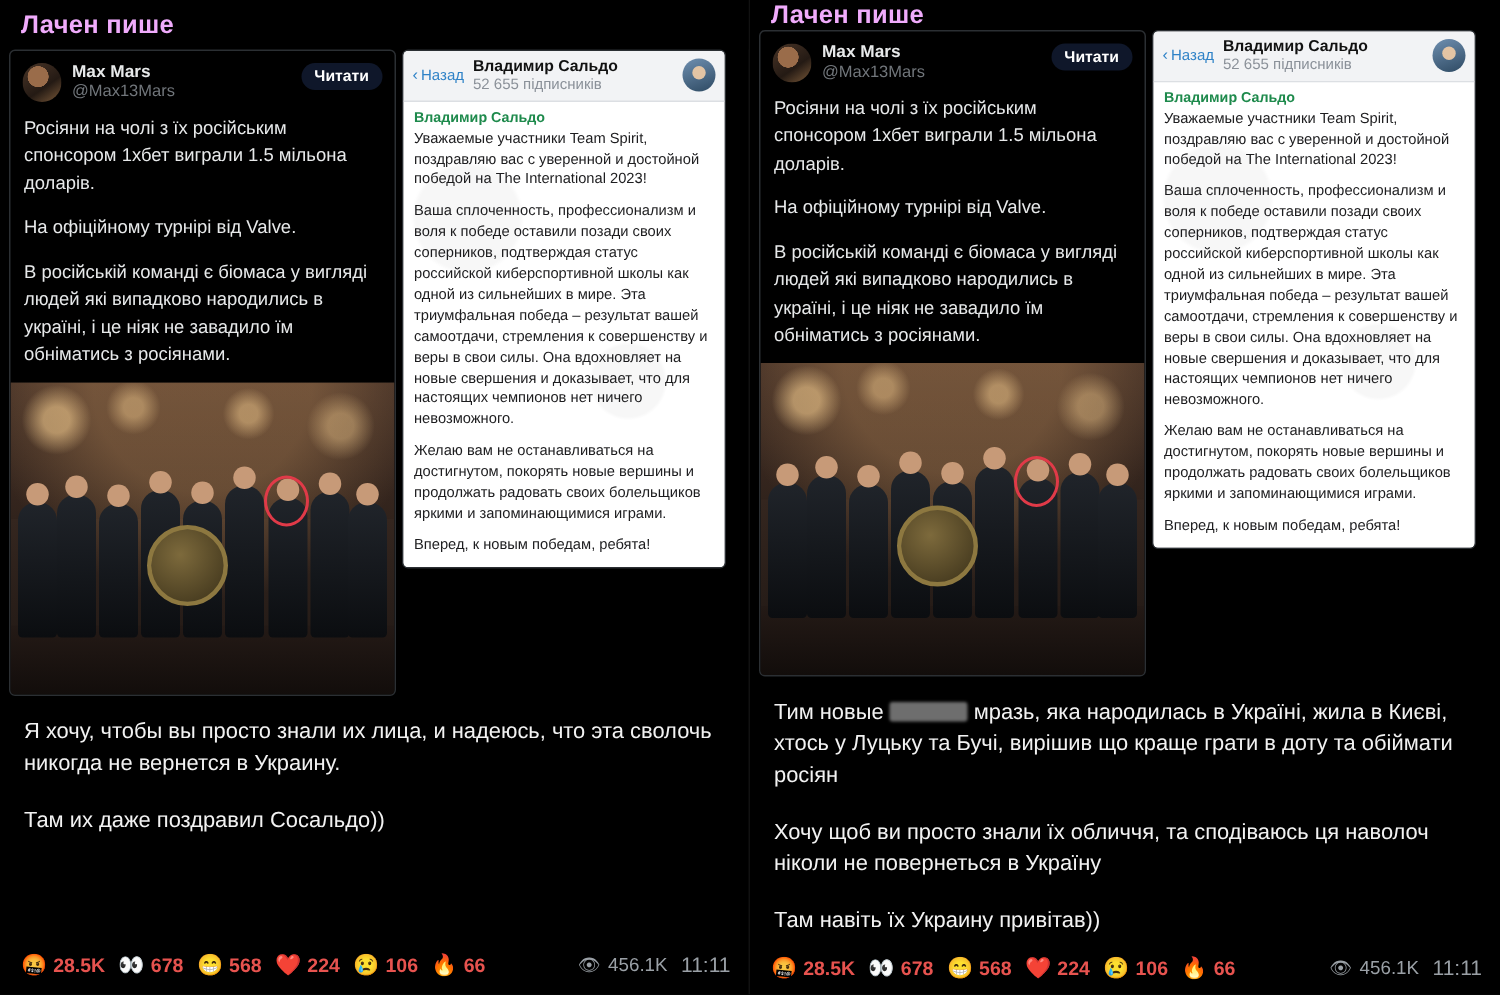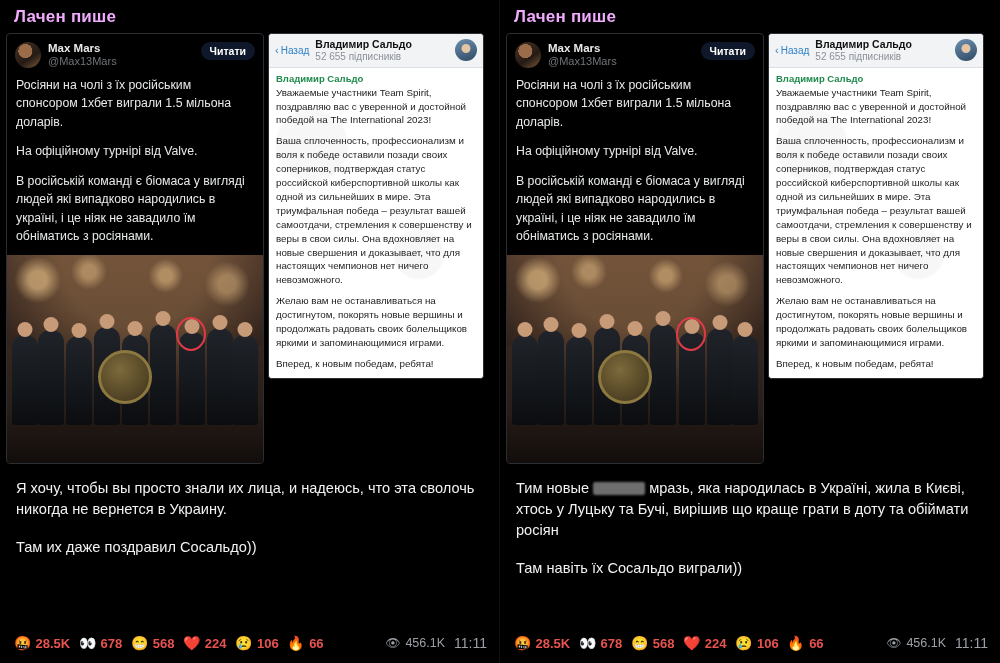"Хочу щоб ви просто знали" p { html: none -> <p>Хочу щоб ви просто знали їх обличчя, та сподіваюсь ця наволоч ніколи не повернеться в Україну</p> }
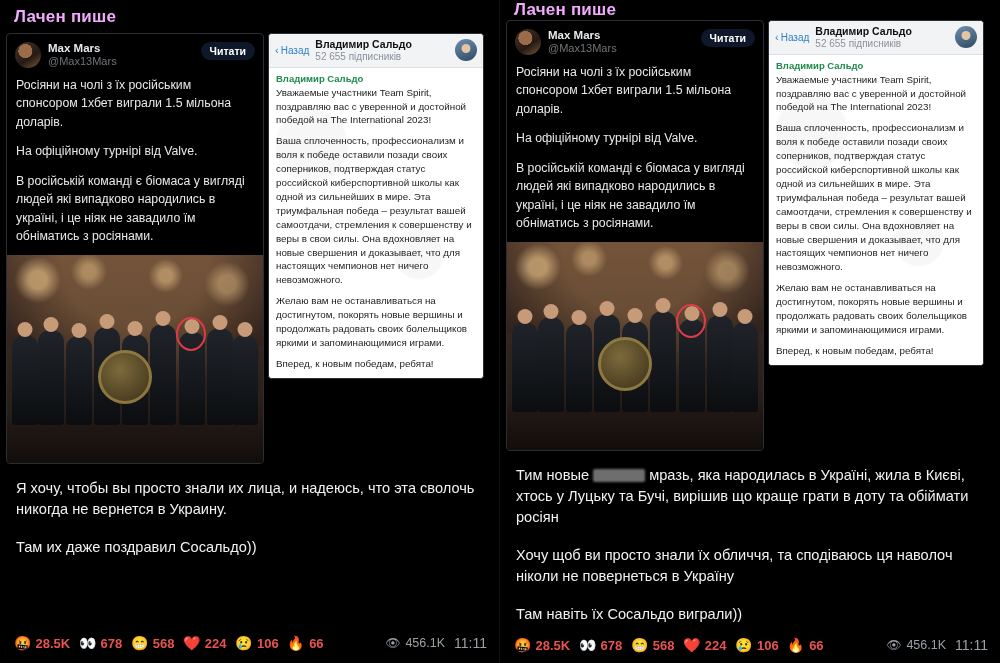"Там навіть їх Сосальдо виграли))" p { text: Сосальдо виграли -> Украину привітав }
